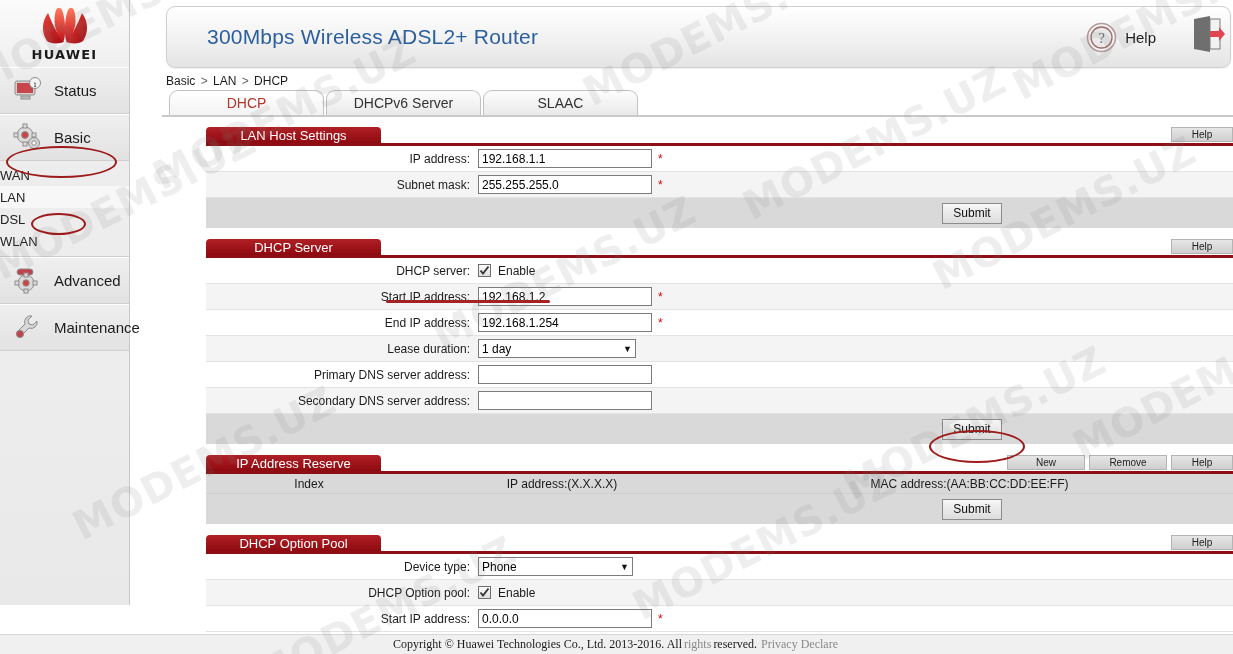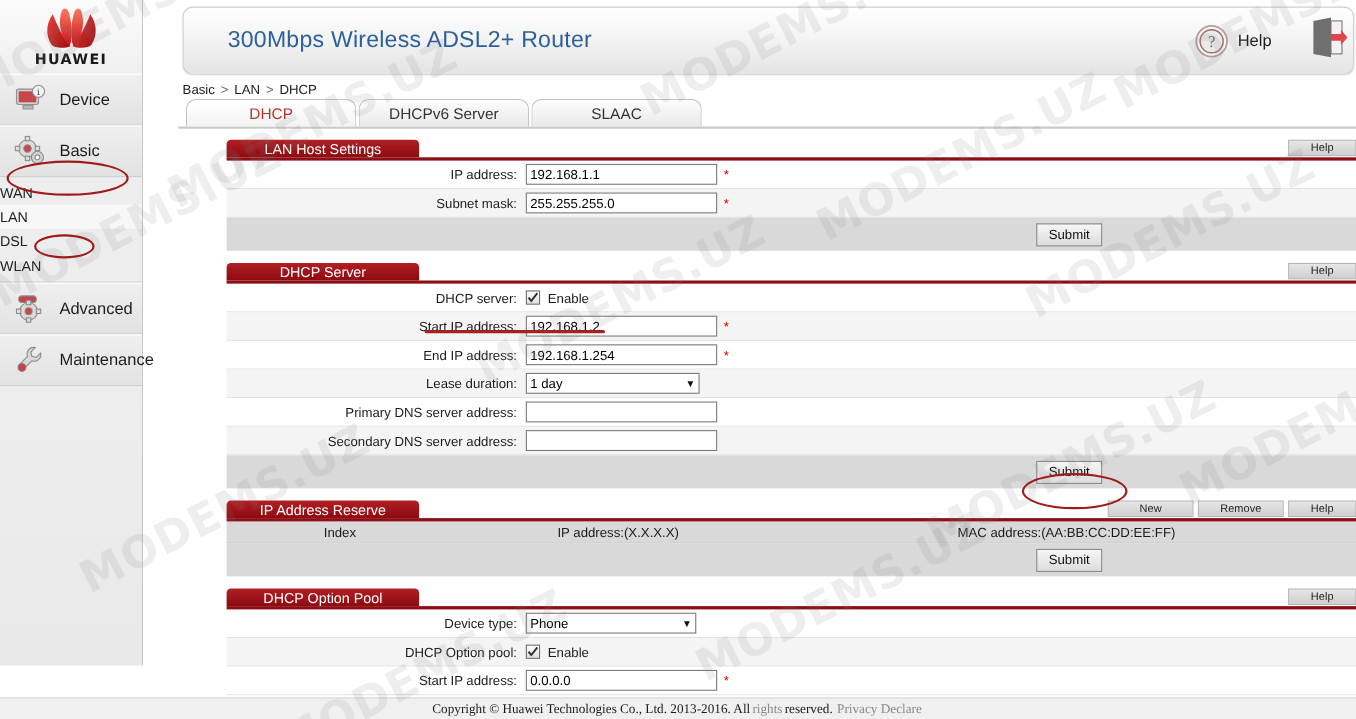"Device" span.nav-label { text: Device -> Status }
